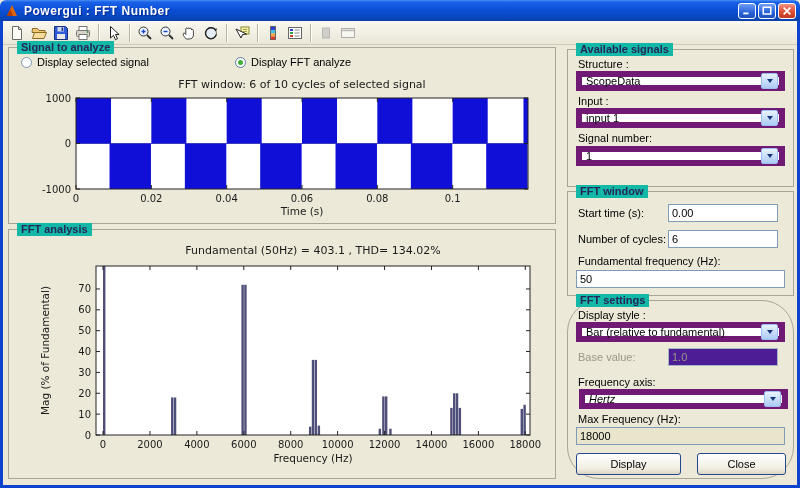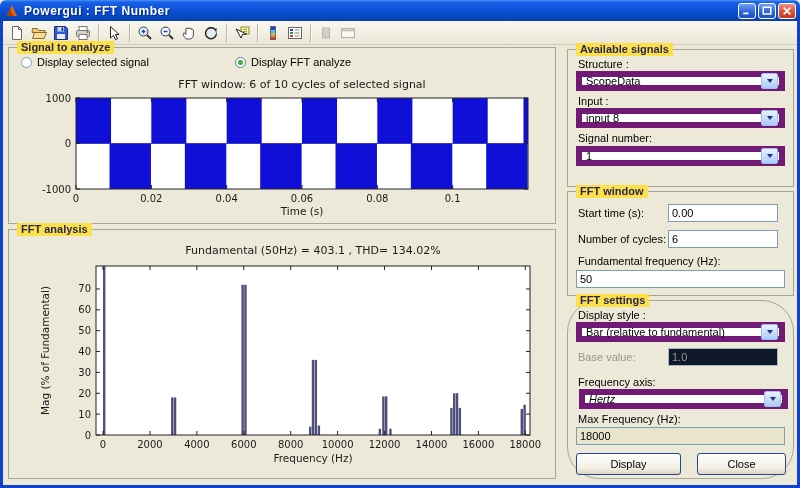"Signal to analyze" .gtitle { background: #fde047 -> #14b8a6 }
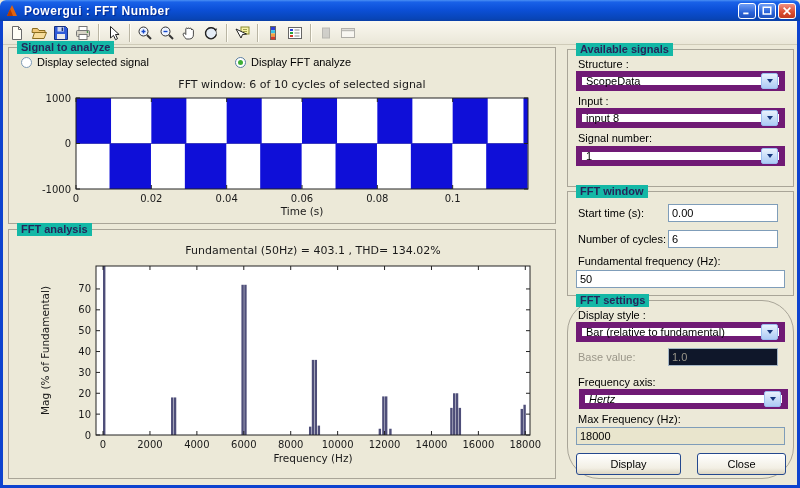"input 8" span.txt { text: 8 -> 1 }
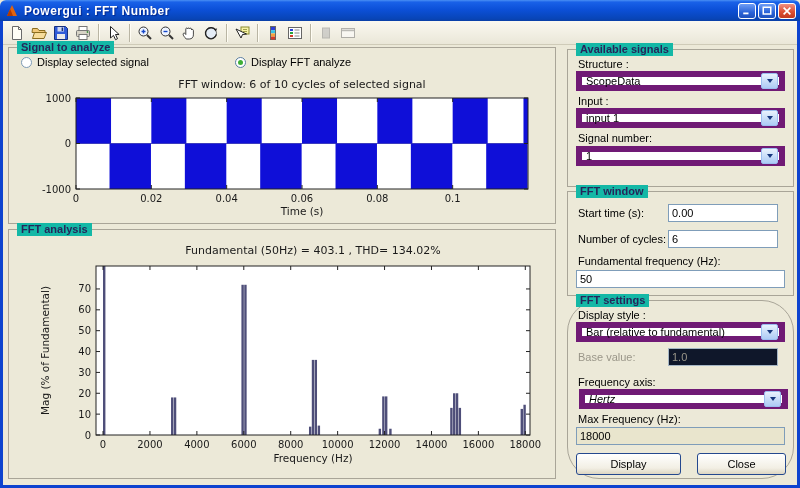"1.0" .xinput.dis { background: #0f172a -> #4c1d95 }
